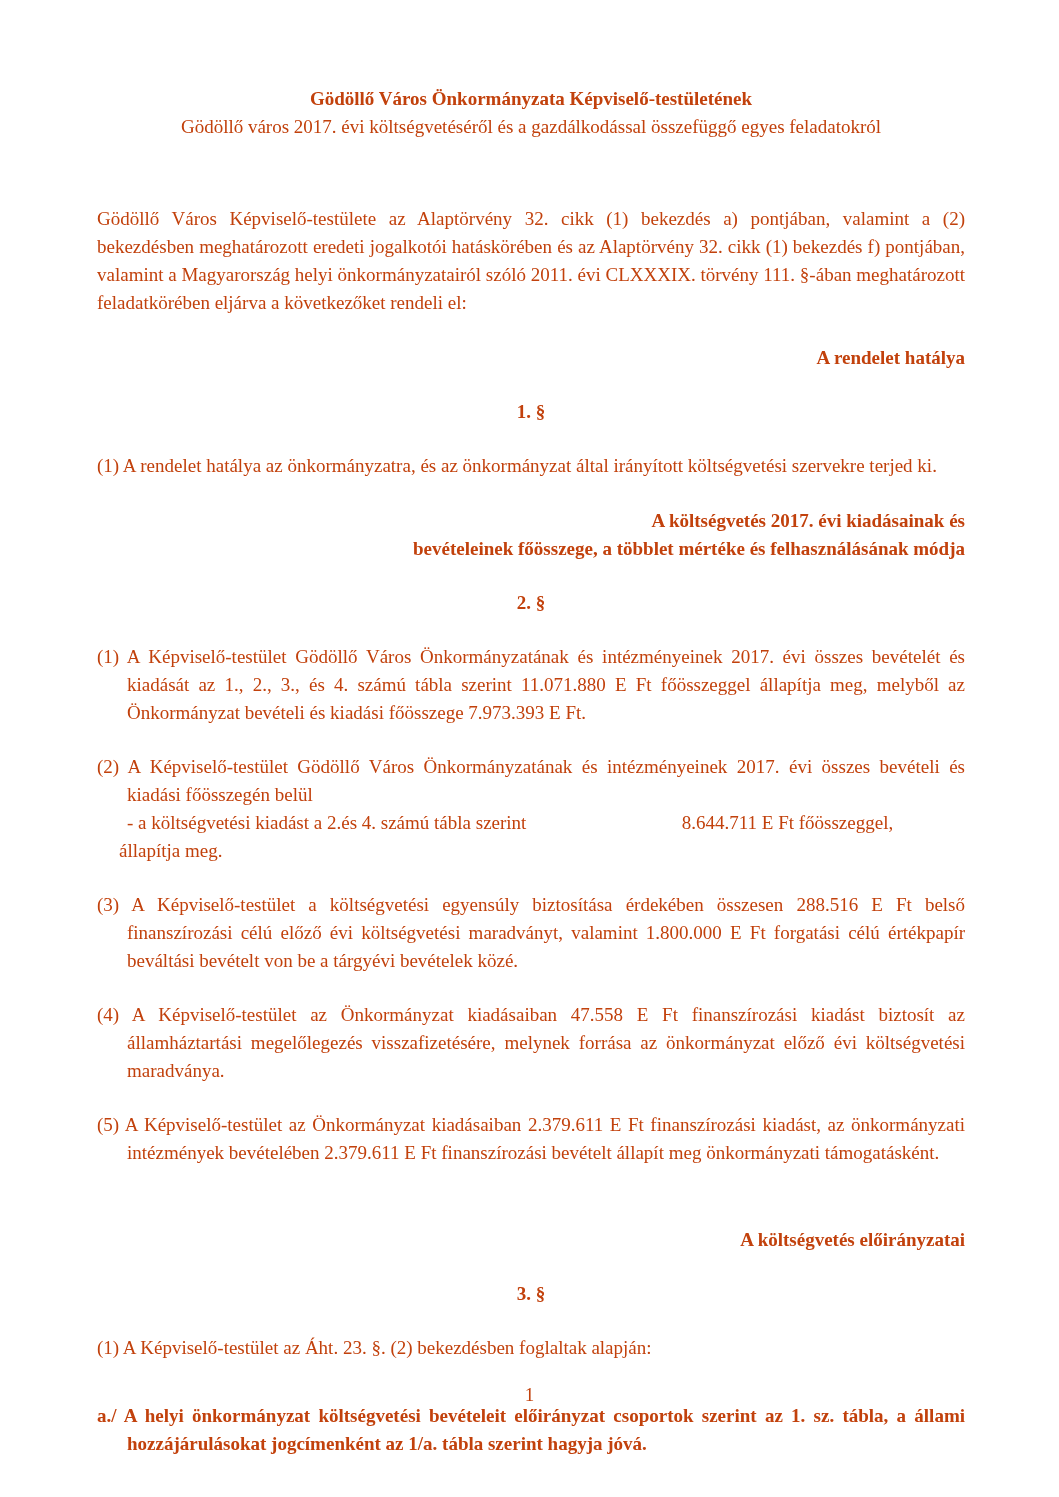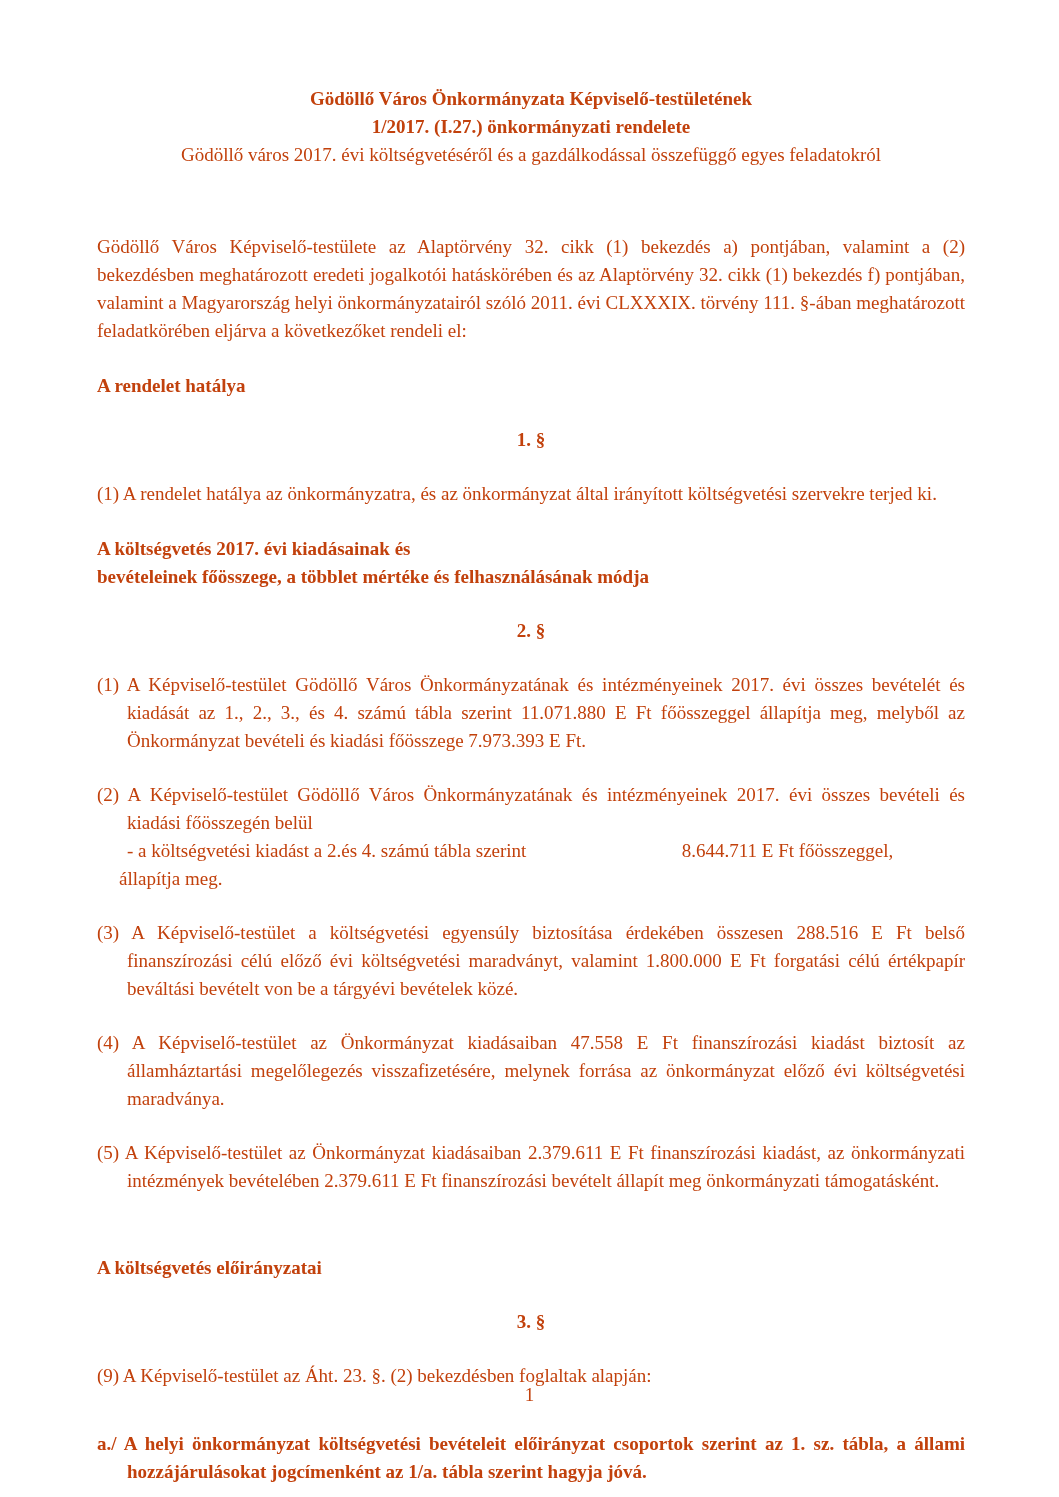"1/2017. (I.27.) önkormányzati rendelete" div.bold { html: <div>1/2017. (I.27.) önkormányzati rendelete</div> -> none }
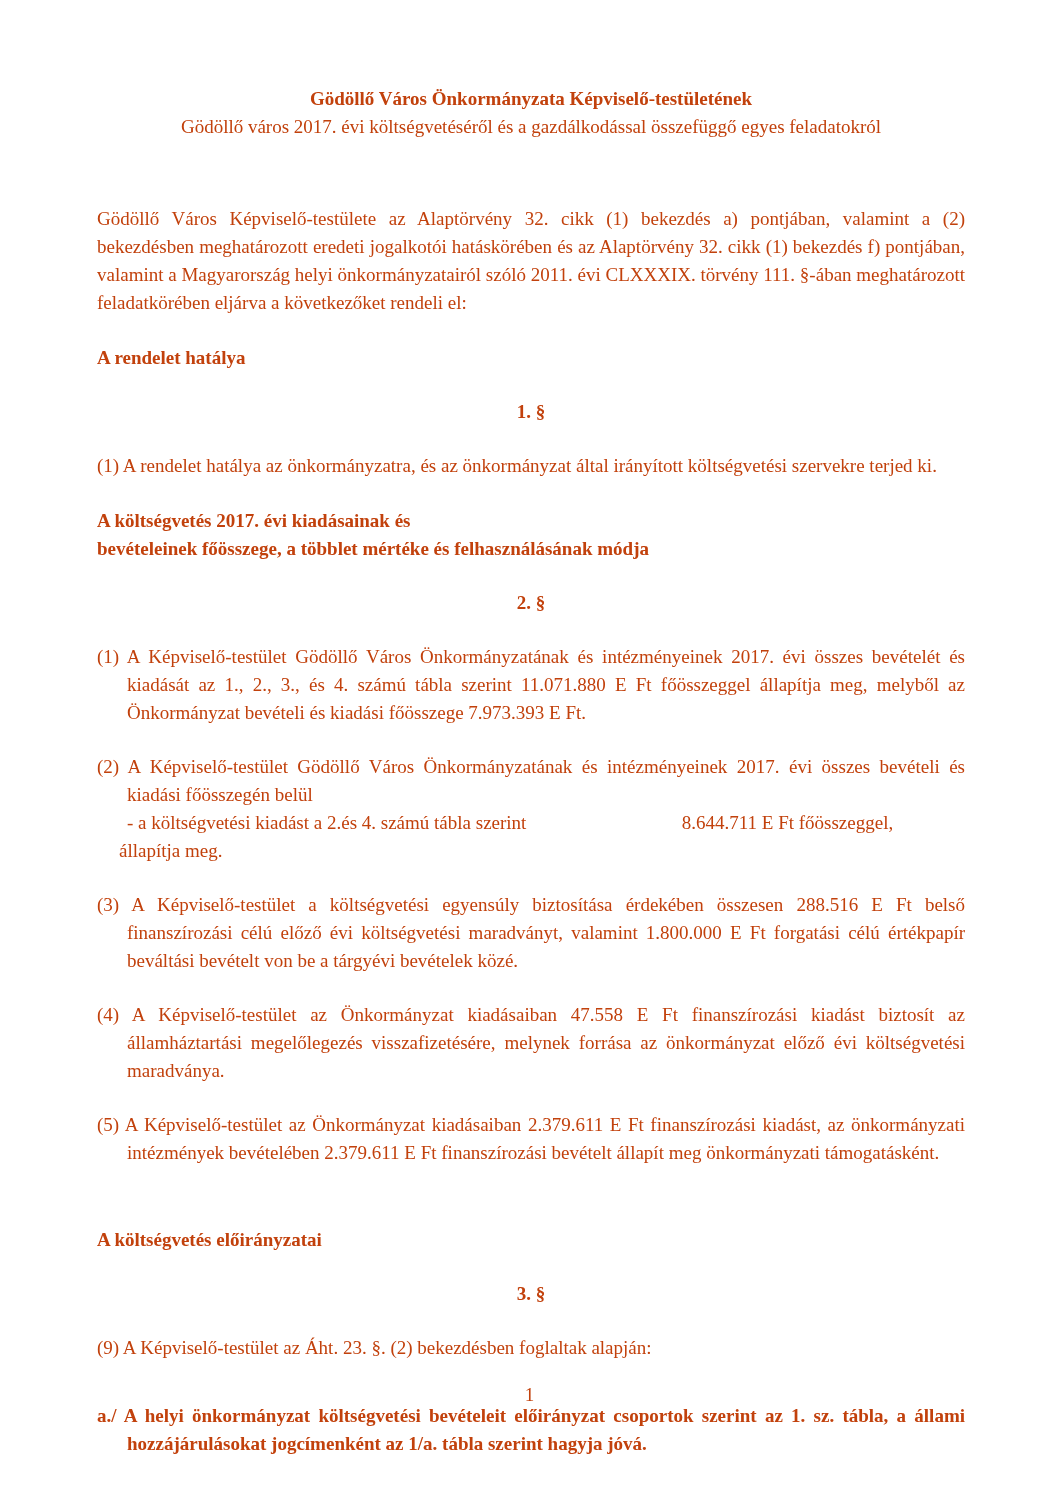"A rendelet hatálya" .section-heading { text-align: left -> right }
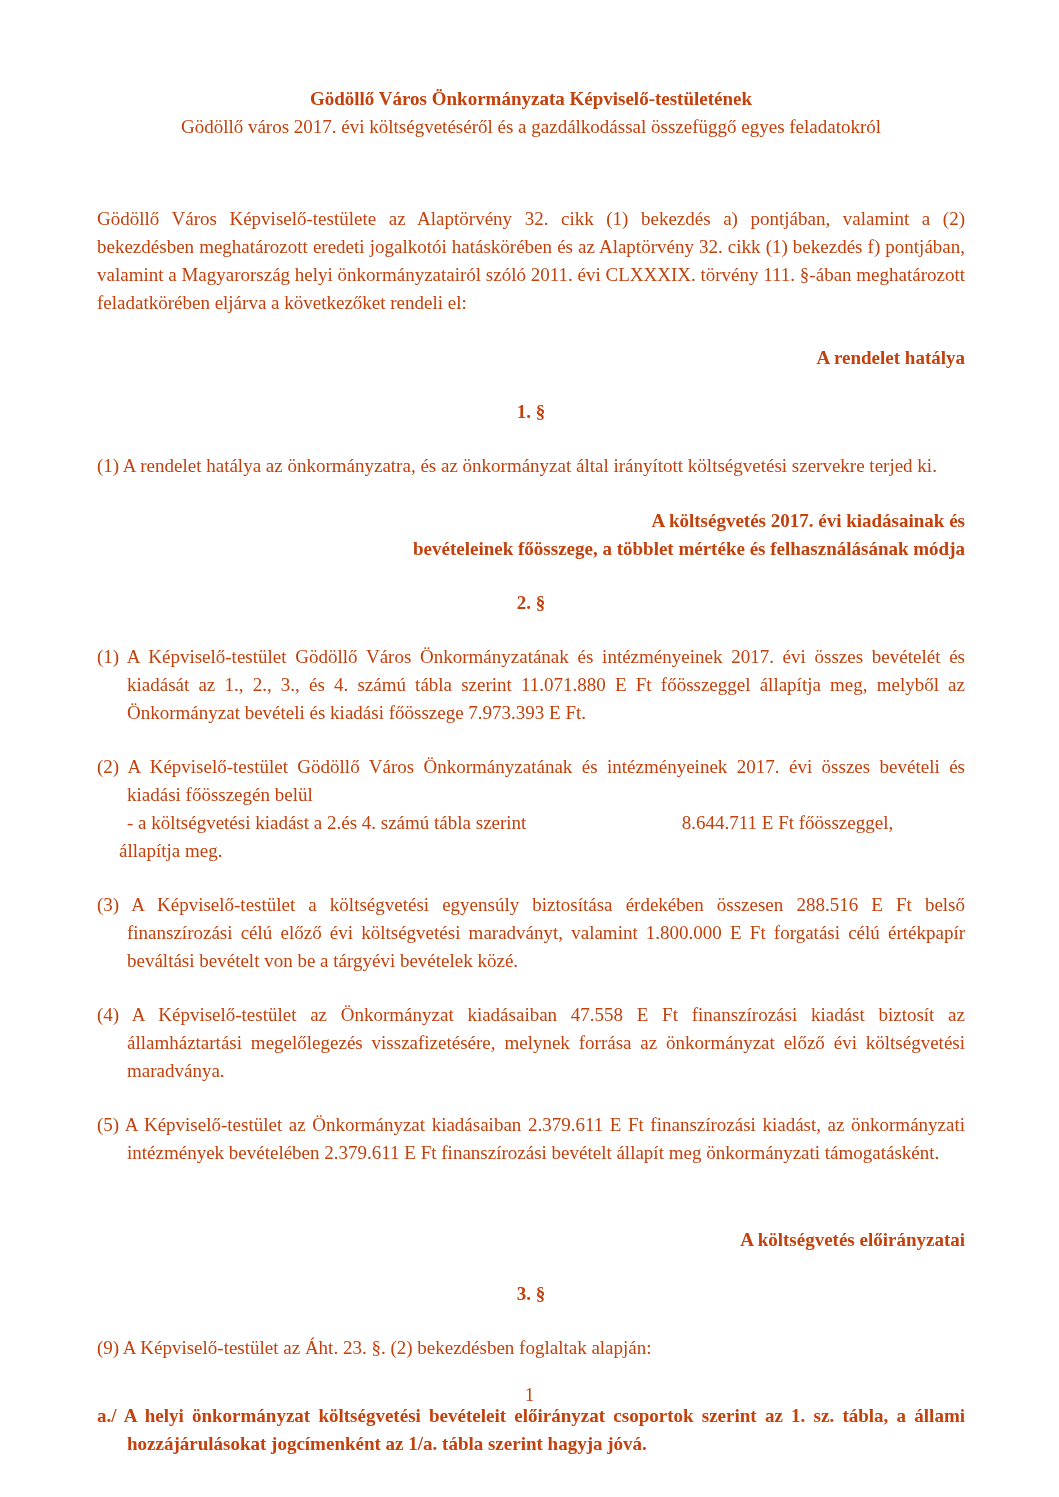"(9) A Képviselő-testület az Áht." p.para { text: 9 -> 1 }
